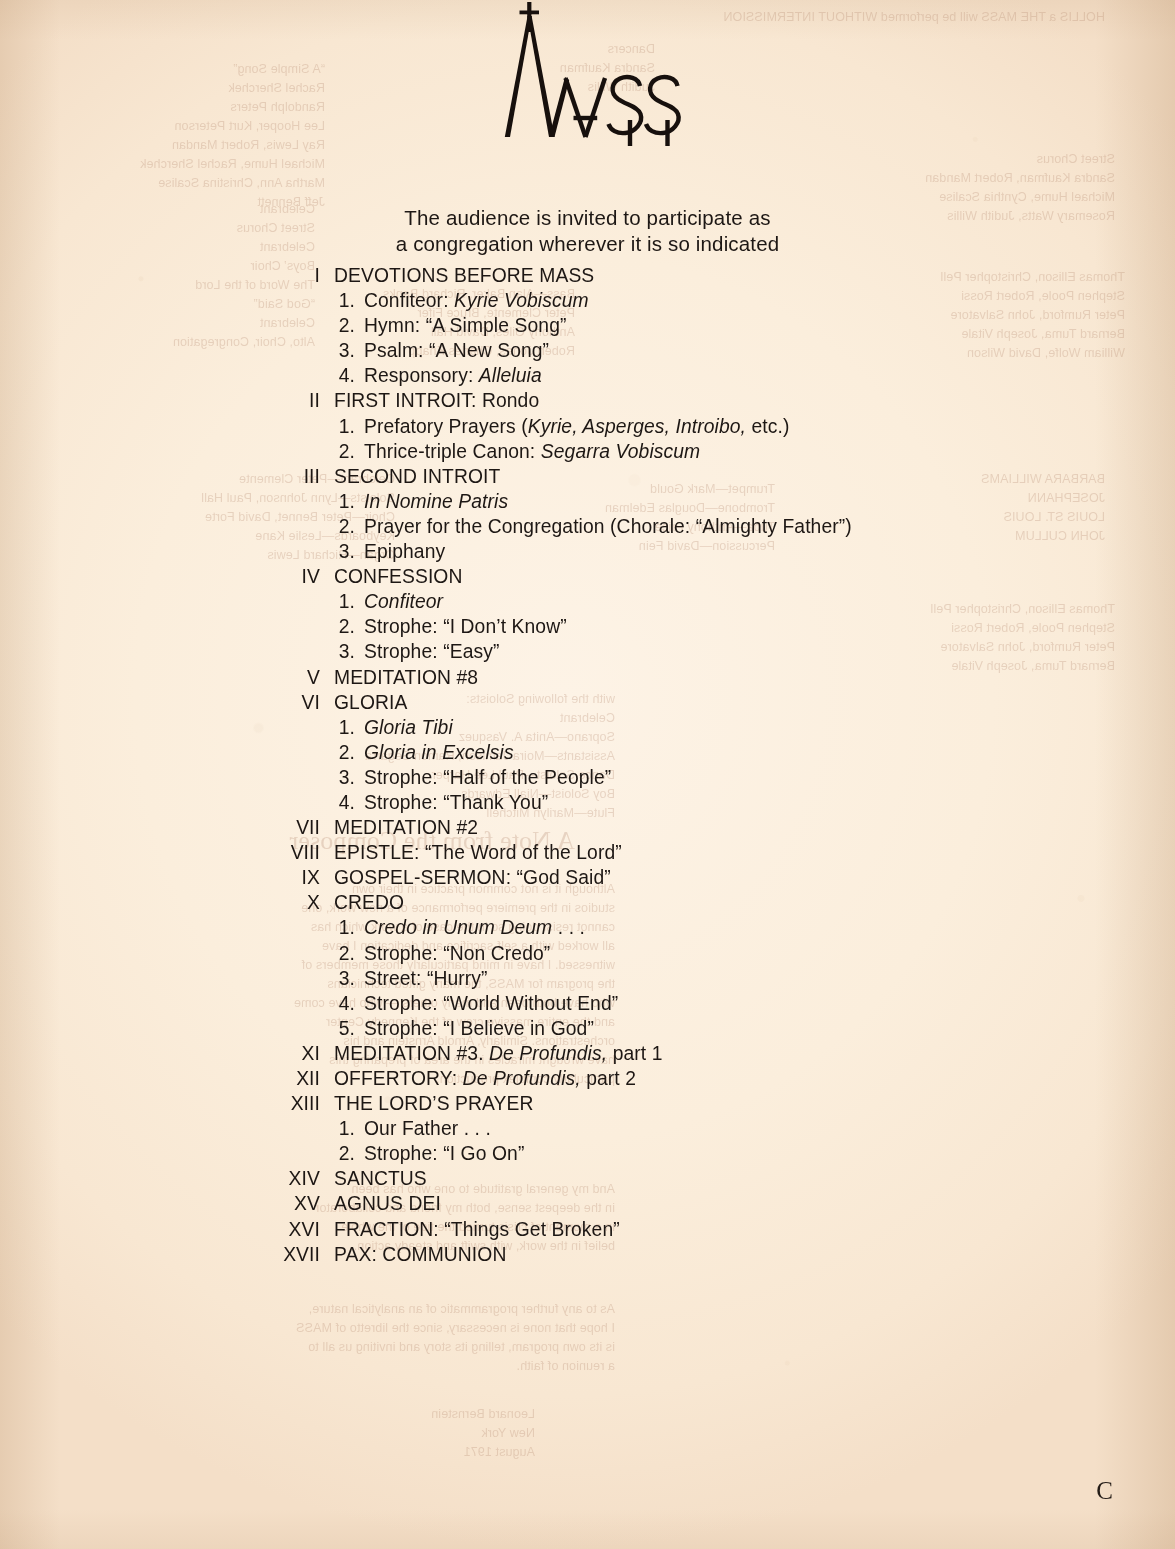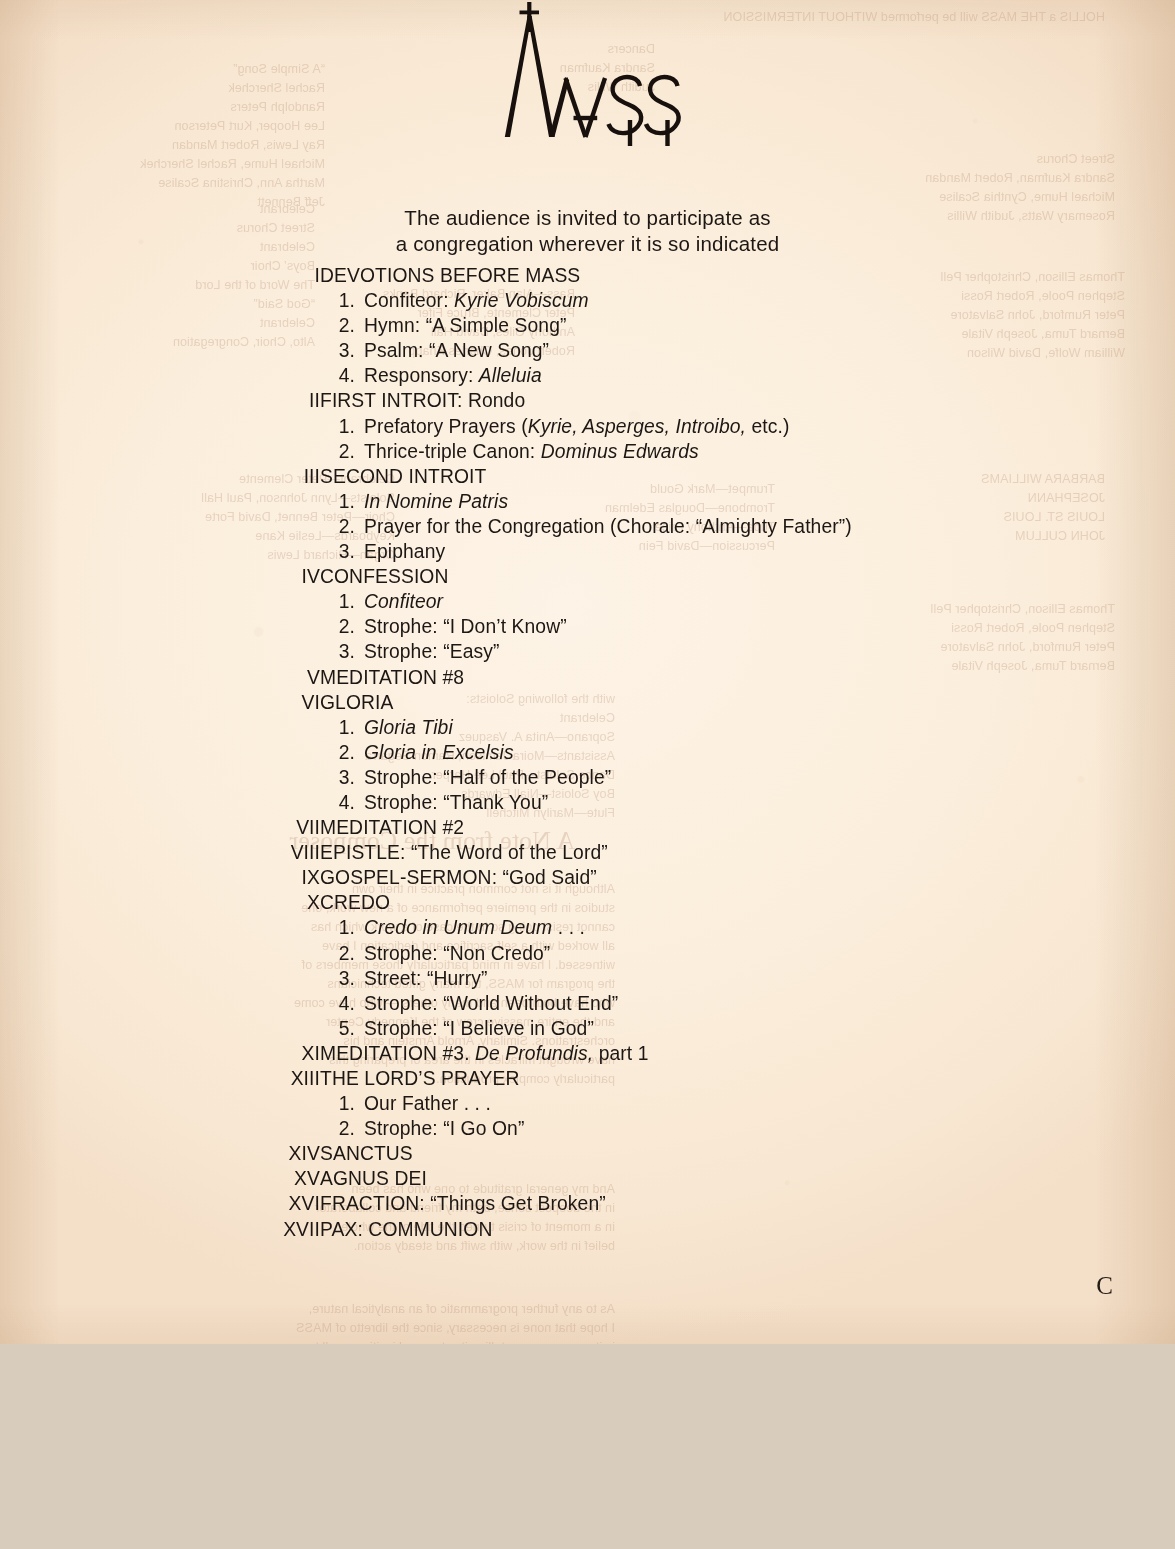"The audience is invited to" .page { height: 1344px -> 1549px }
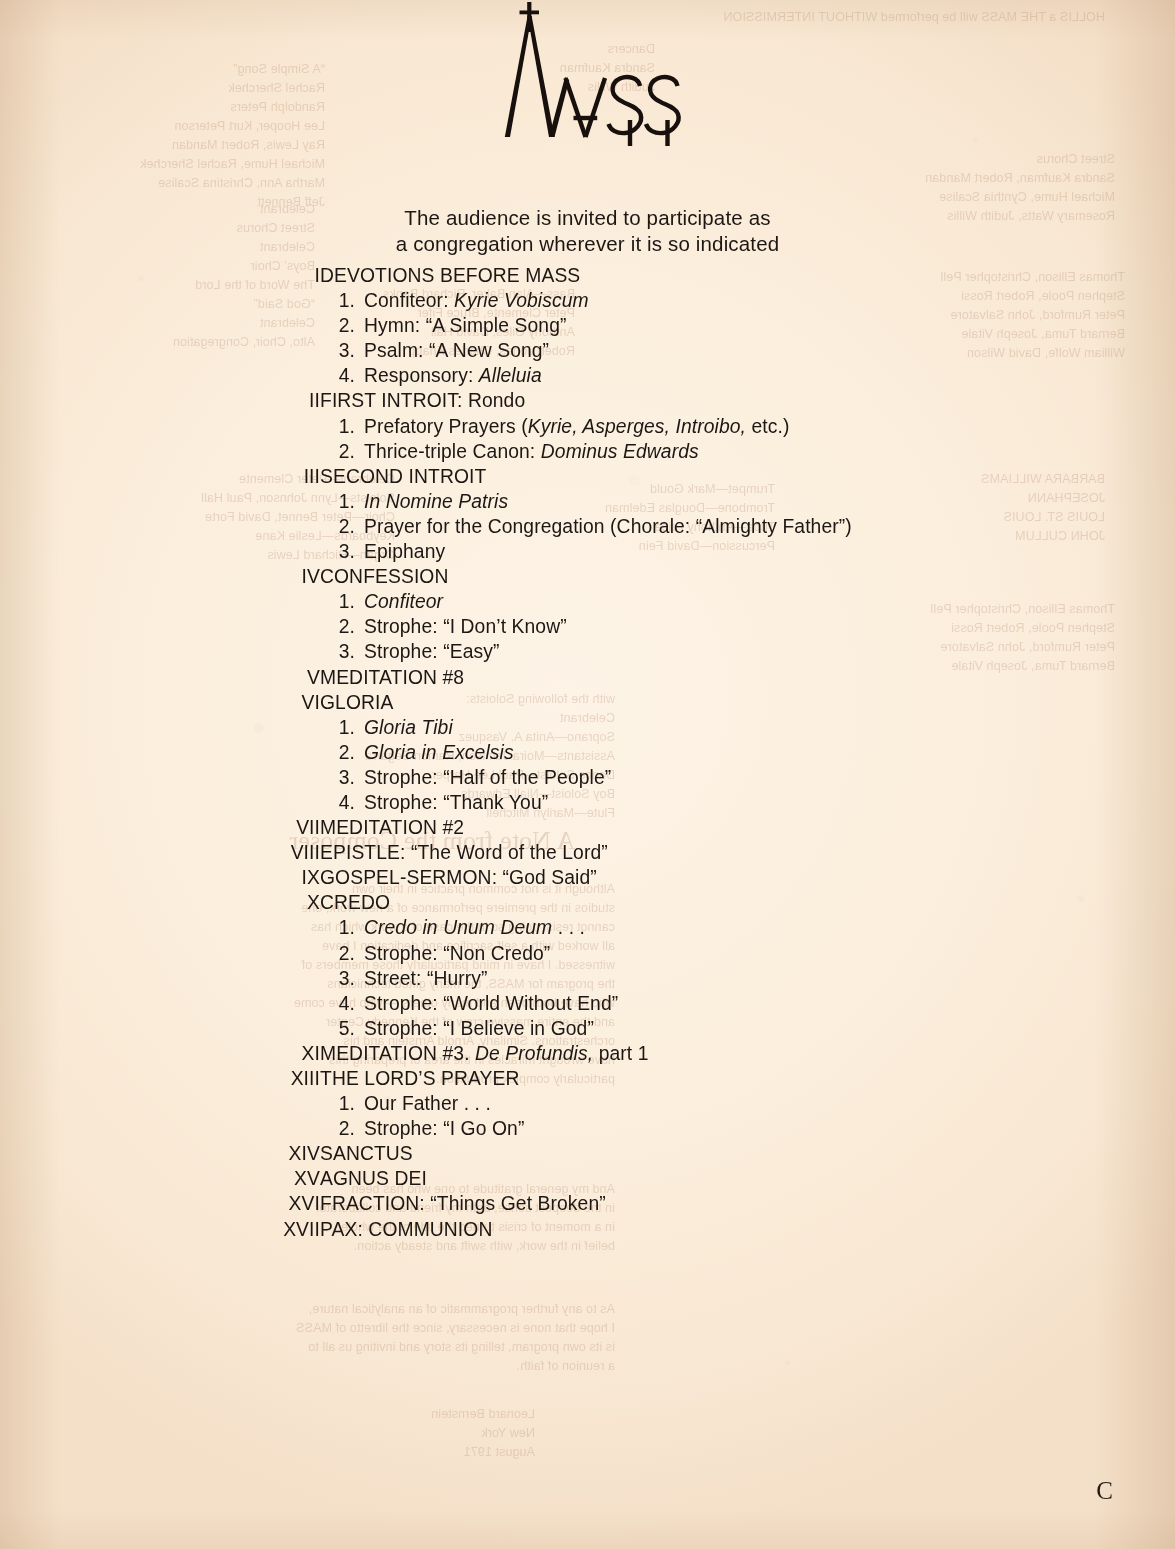"DEVOTIONS BEFORE MASS" .txt { padding-left: none -> 14px }
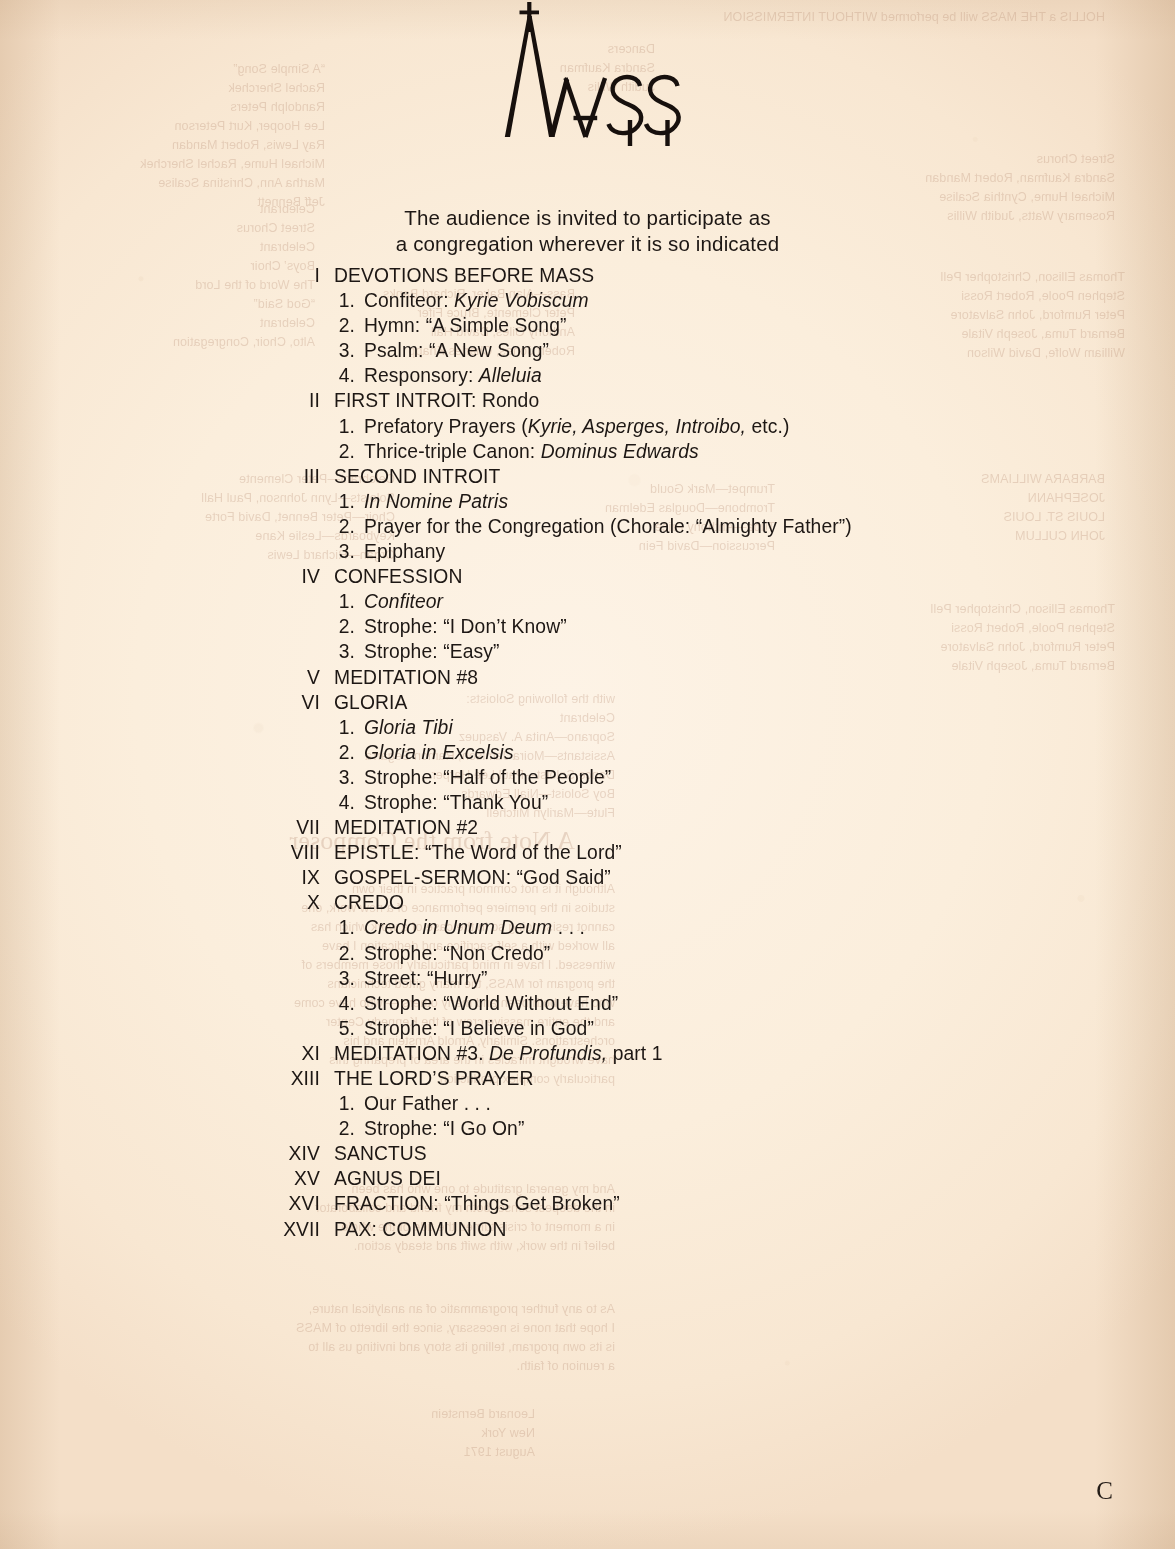"Dominus Edwards" span.i { text: Dominus Edwards -> Segarra Vobiscum }
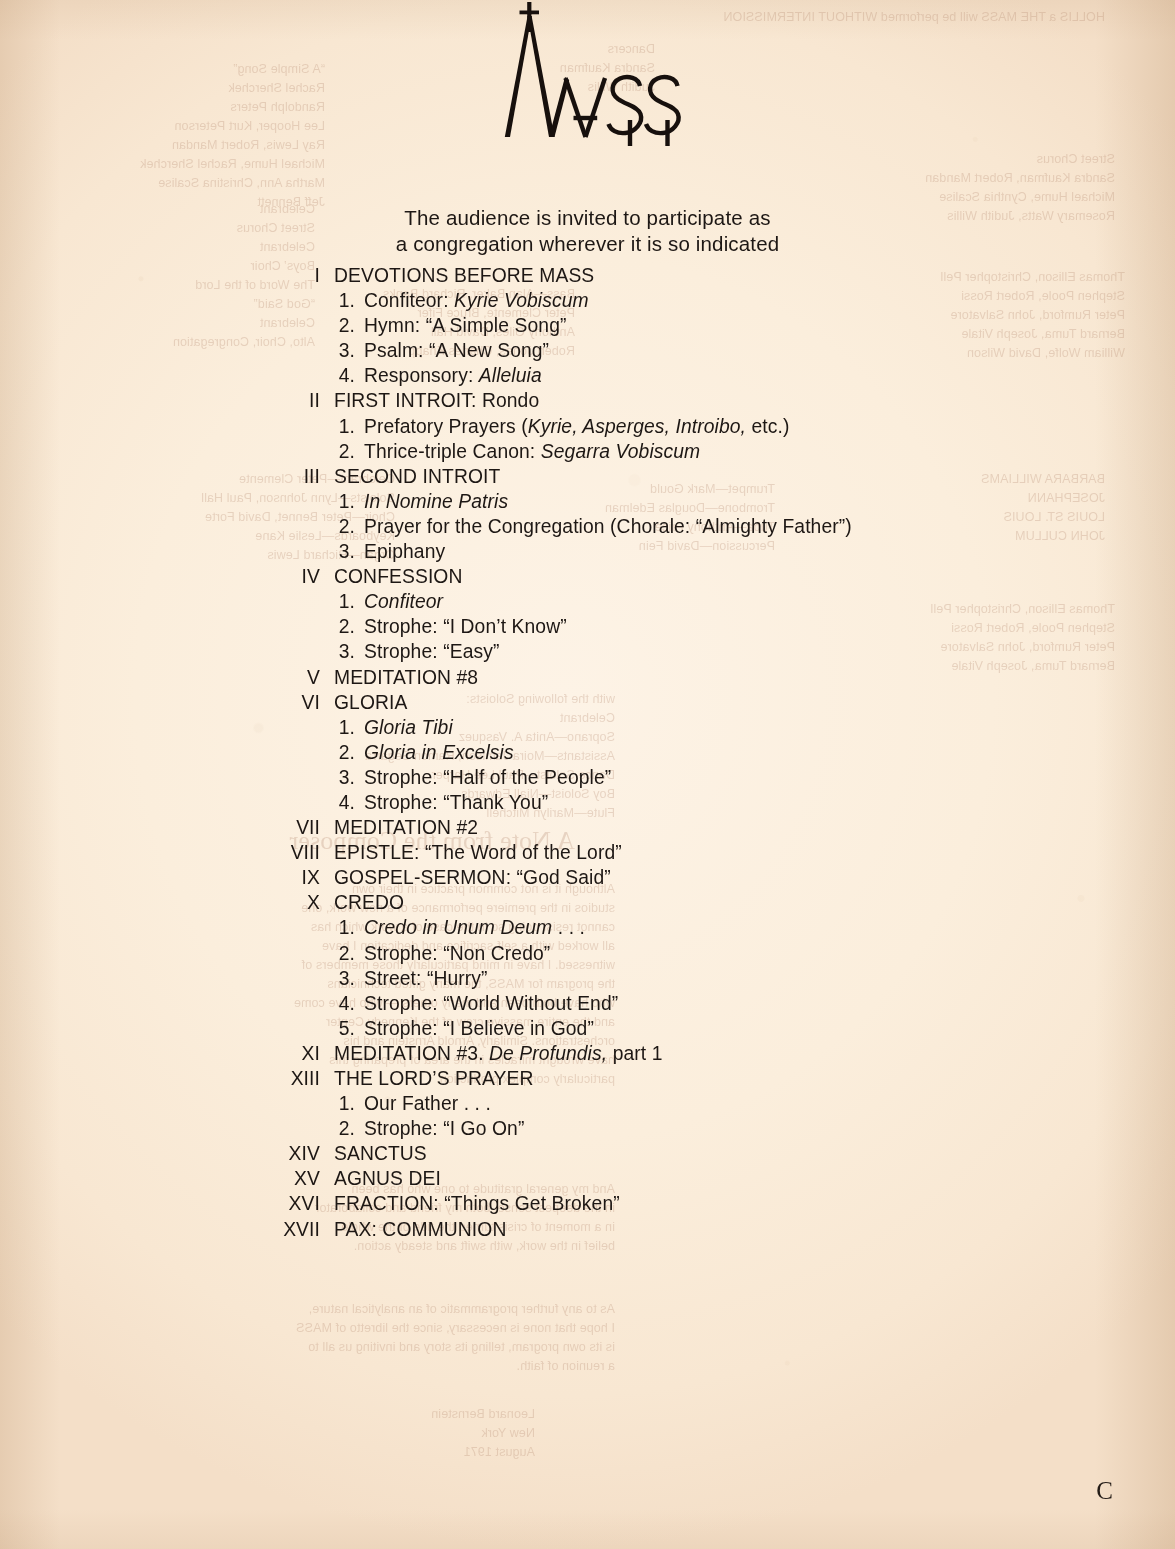"XII" div.row { html: none -> <div> <div>XII</div> <div><span>OFFERTORY: </span><span>De Profundis,</span><span> part 2</span></div> </div> }
